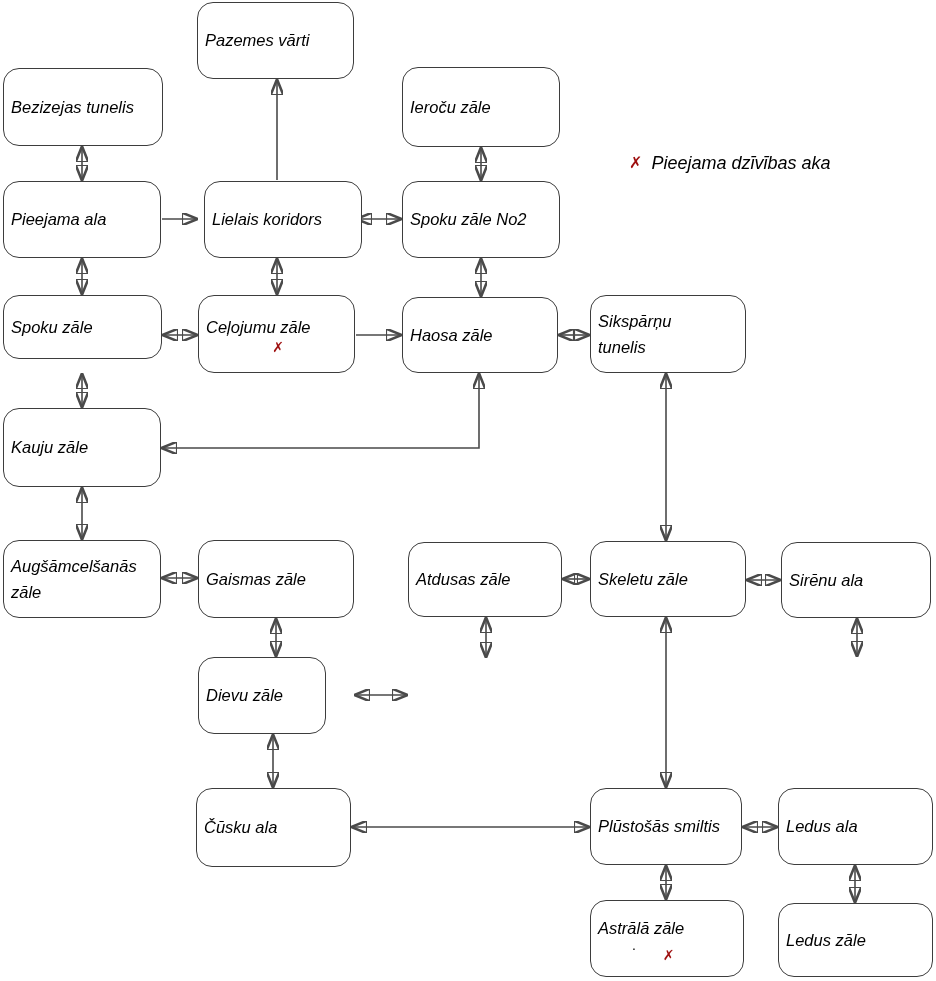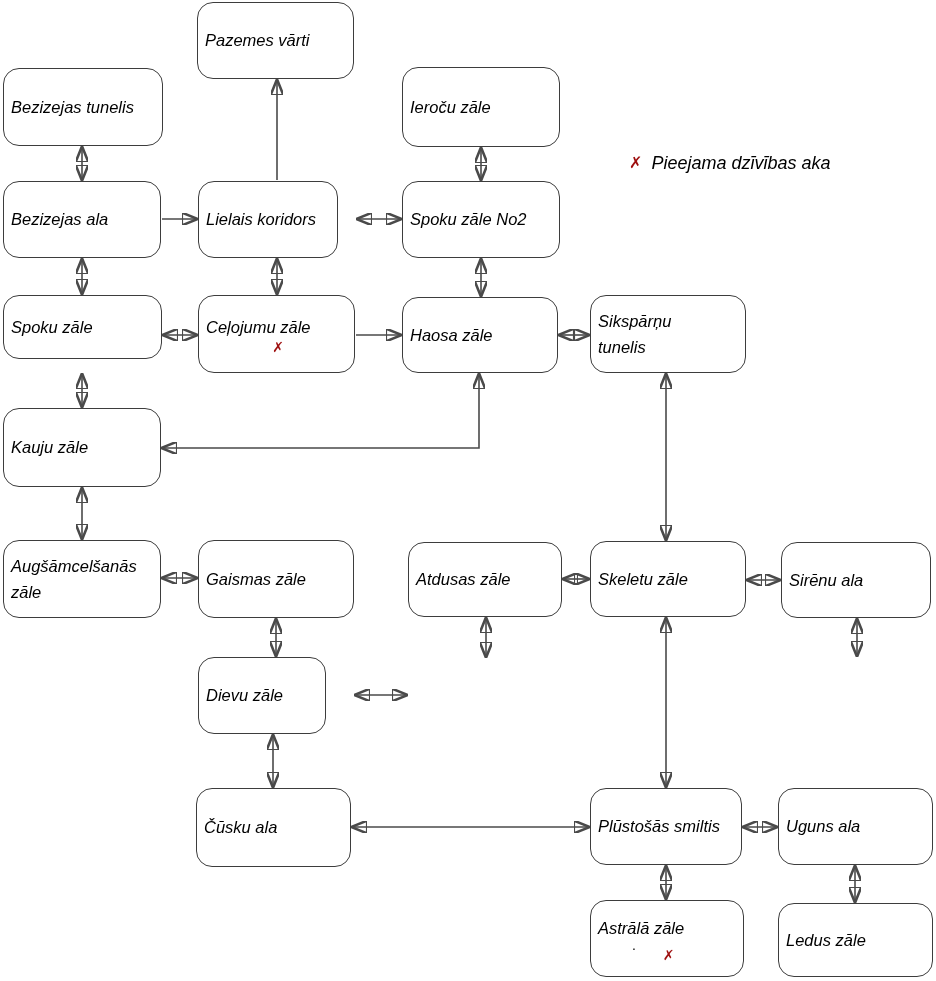"Bezizejas ala" span.label { text: Bezizejas -> Pieejama }
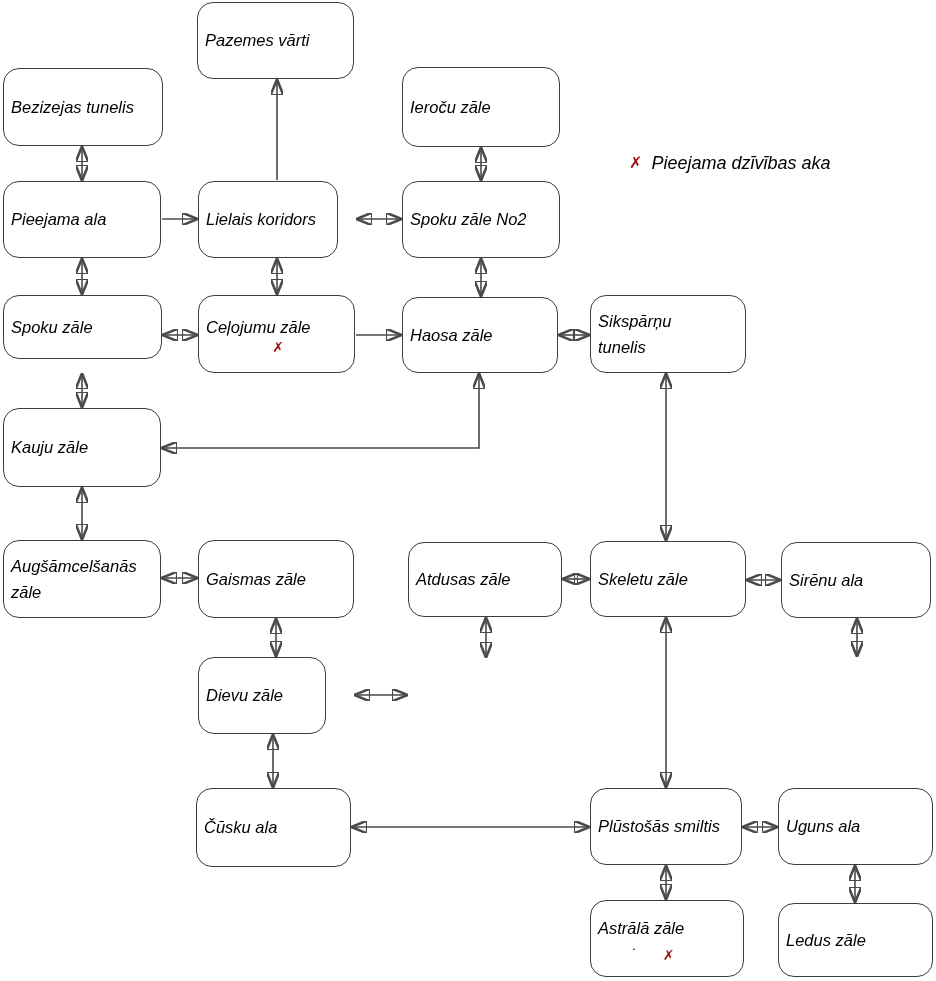"Lielais koridors" div.node { left: 198px -> 204px; width: 140px -> 158px }
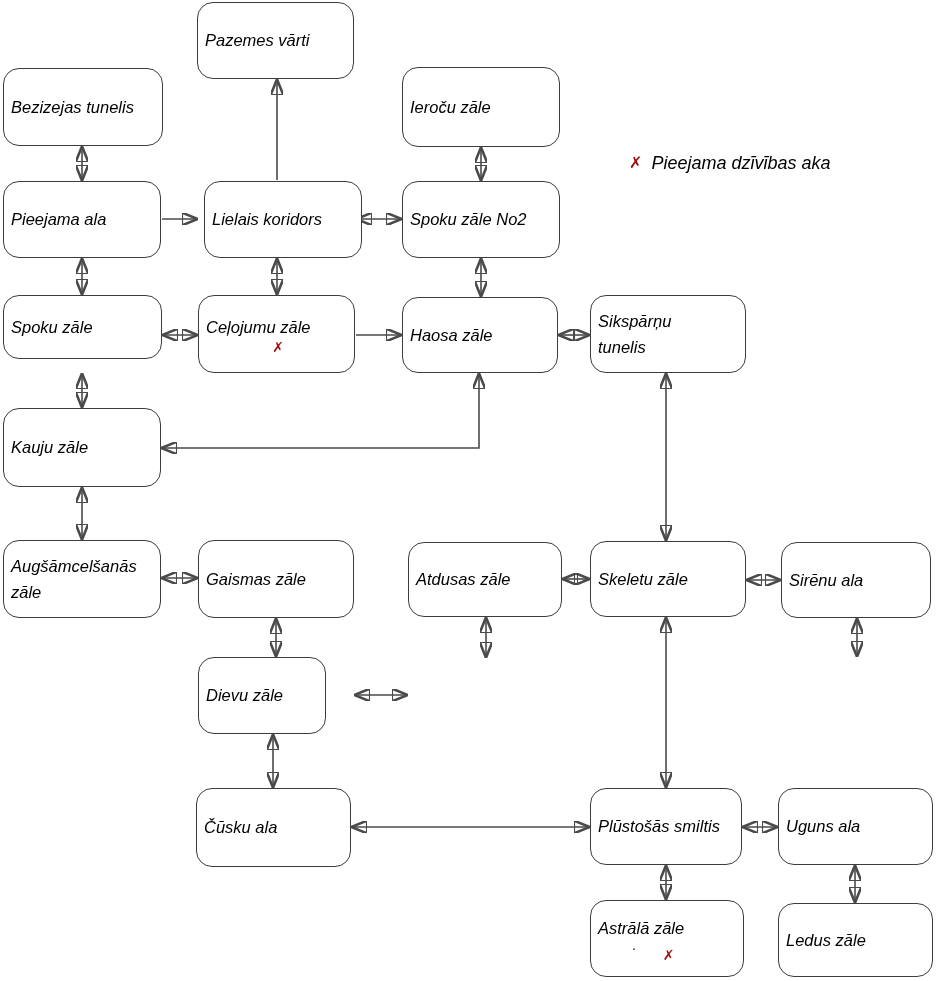"Uguns ala" span.label { text: Uguns -> Ledus }
